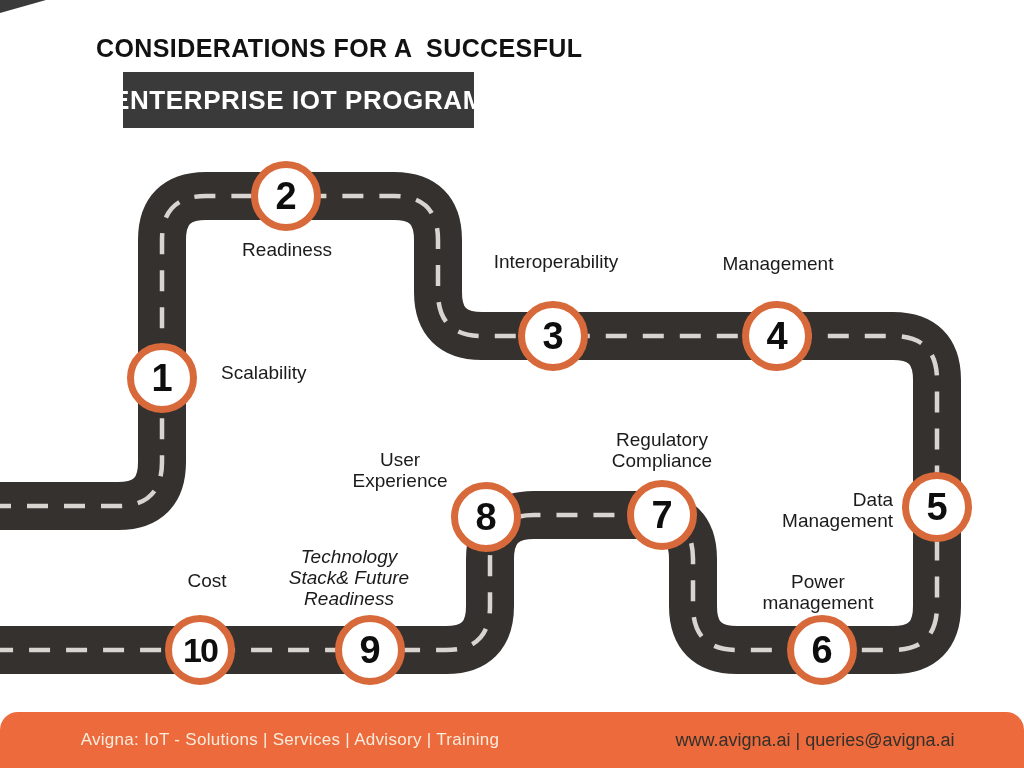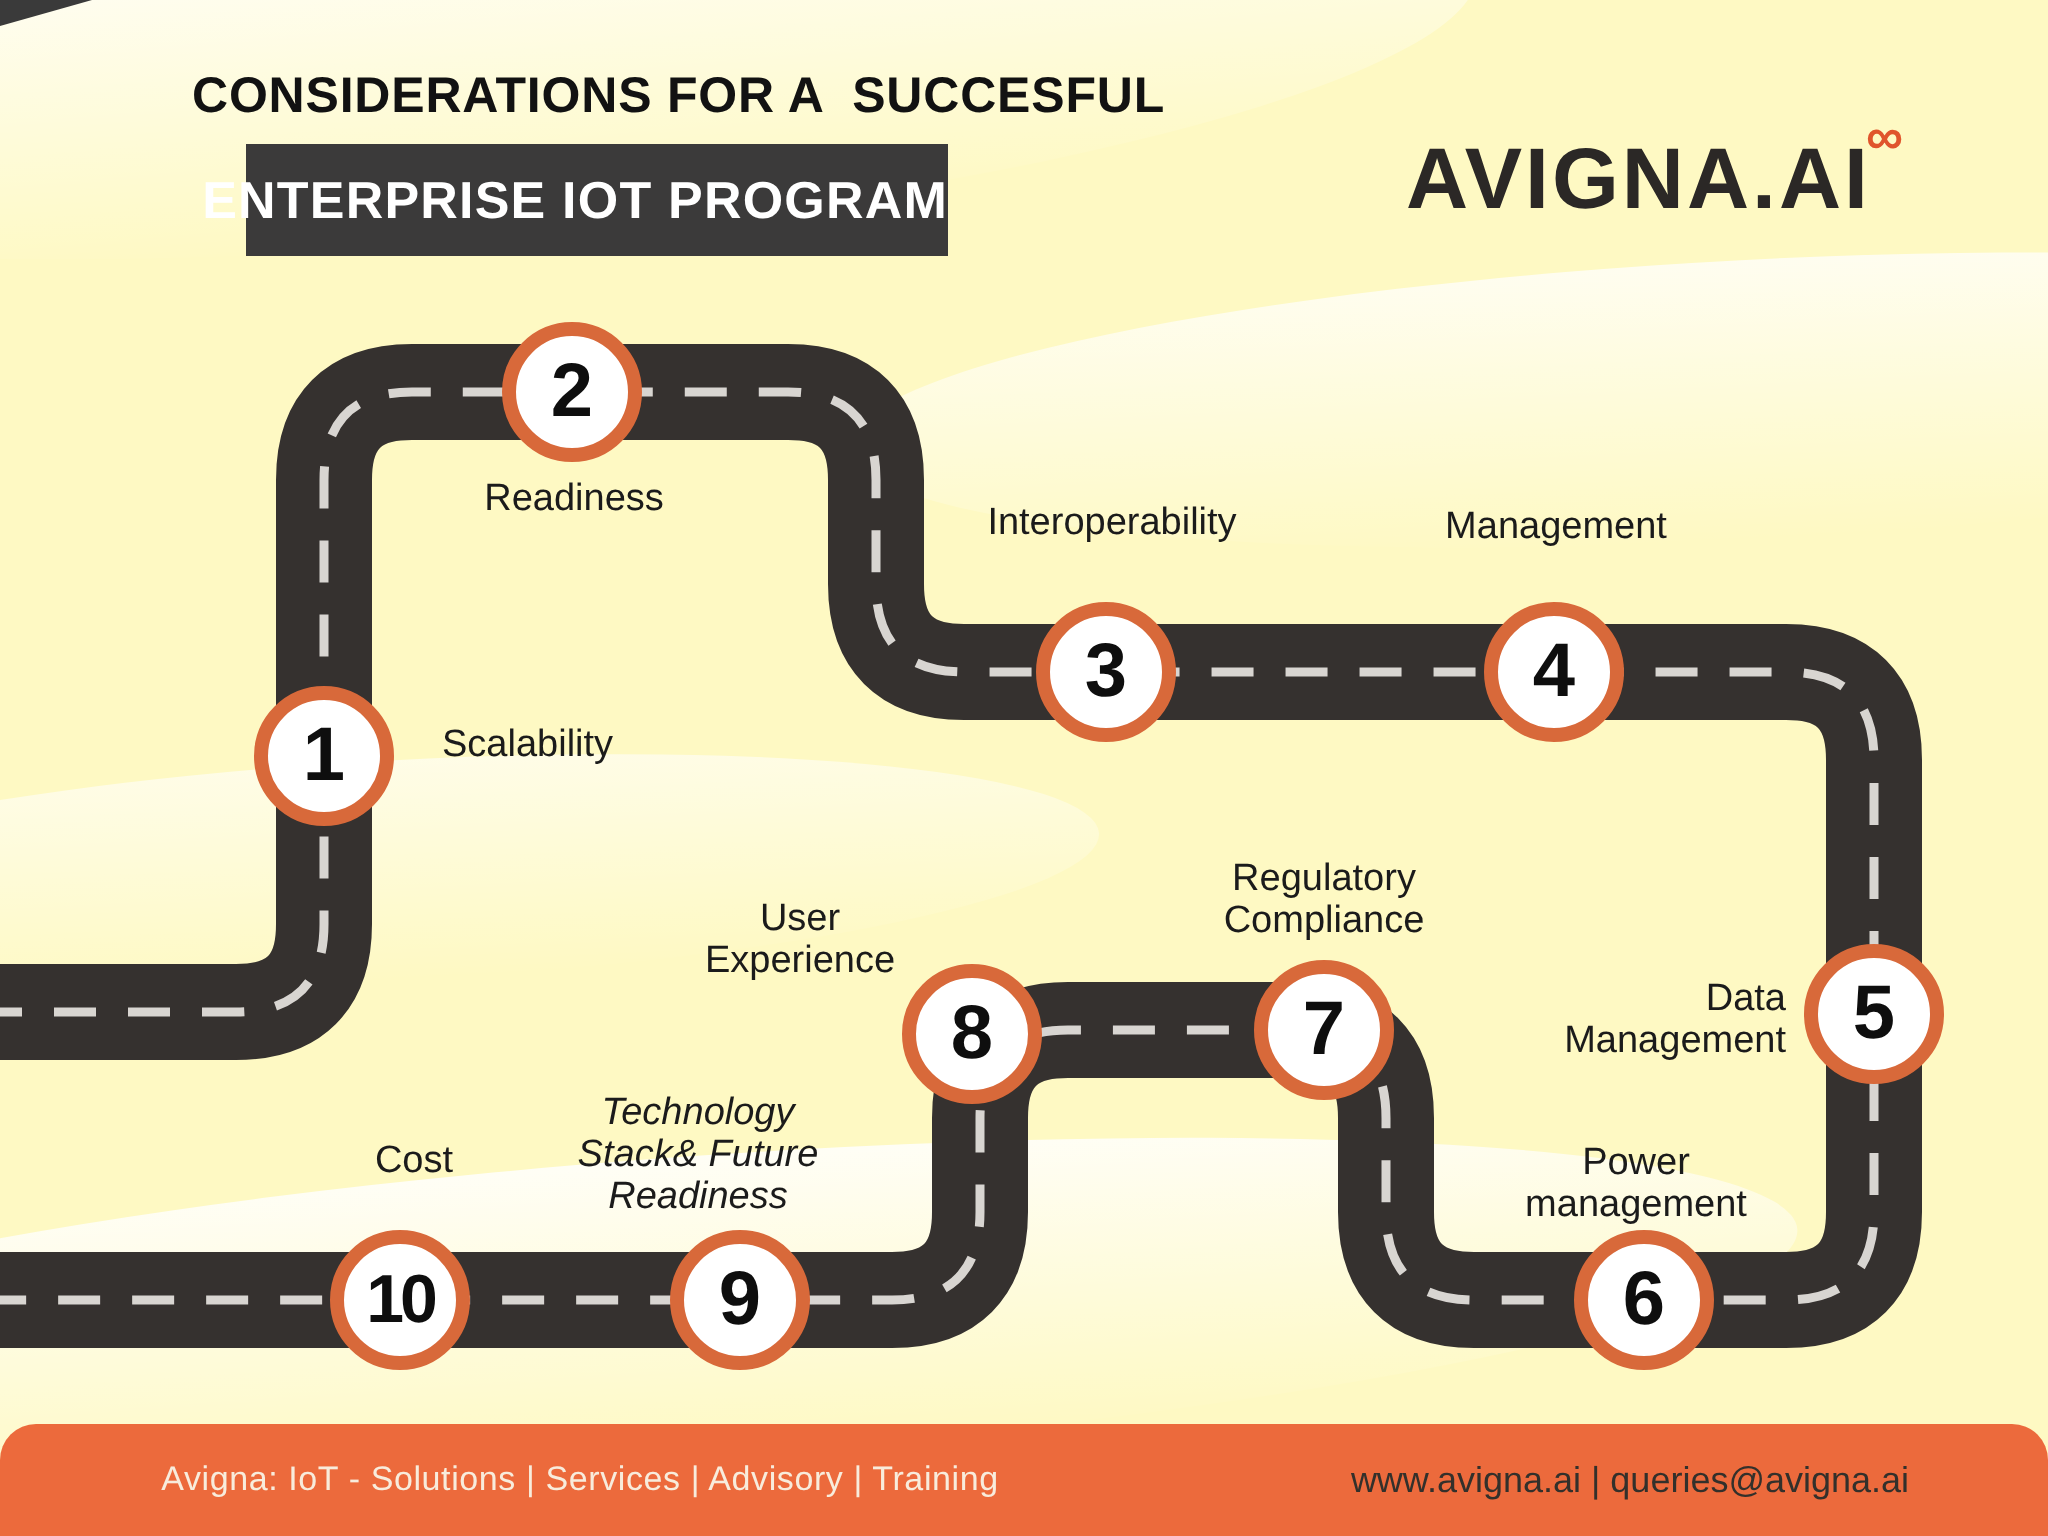"CONSIDERATIONS FOR A SUCCESFUL" .canvas { background: #fef9c3 -> #ffffff }
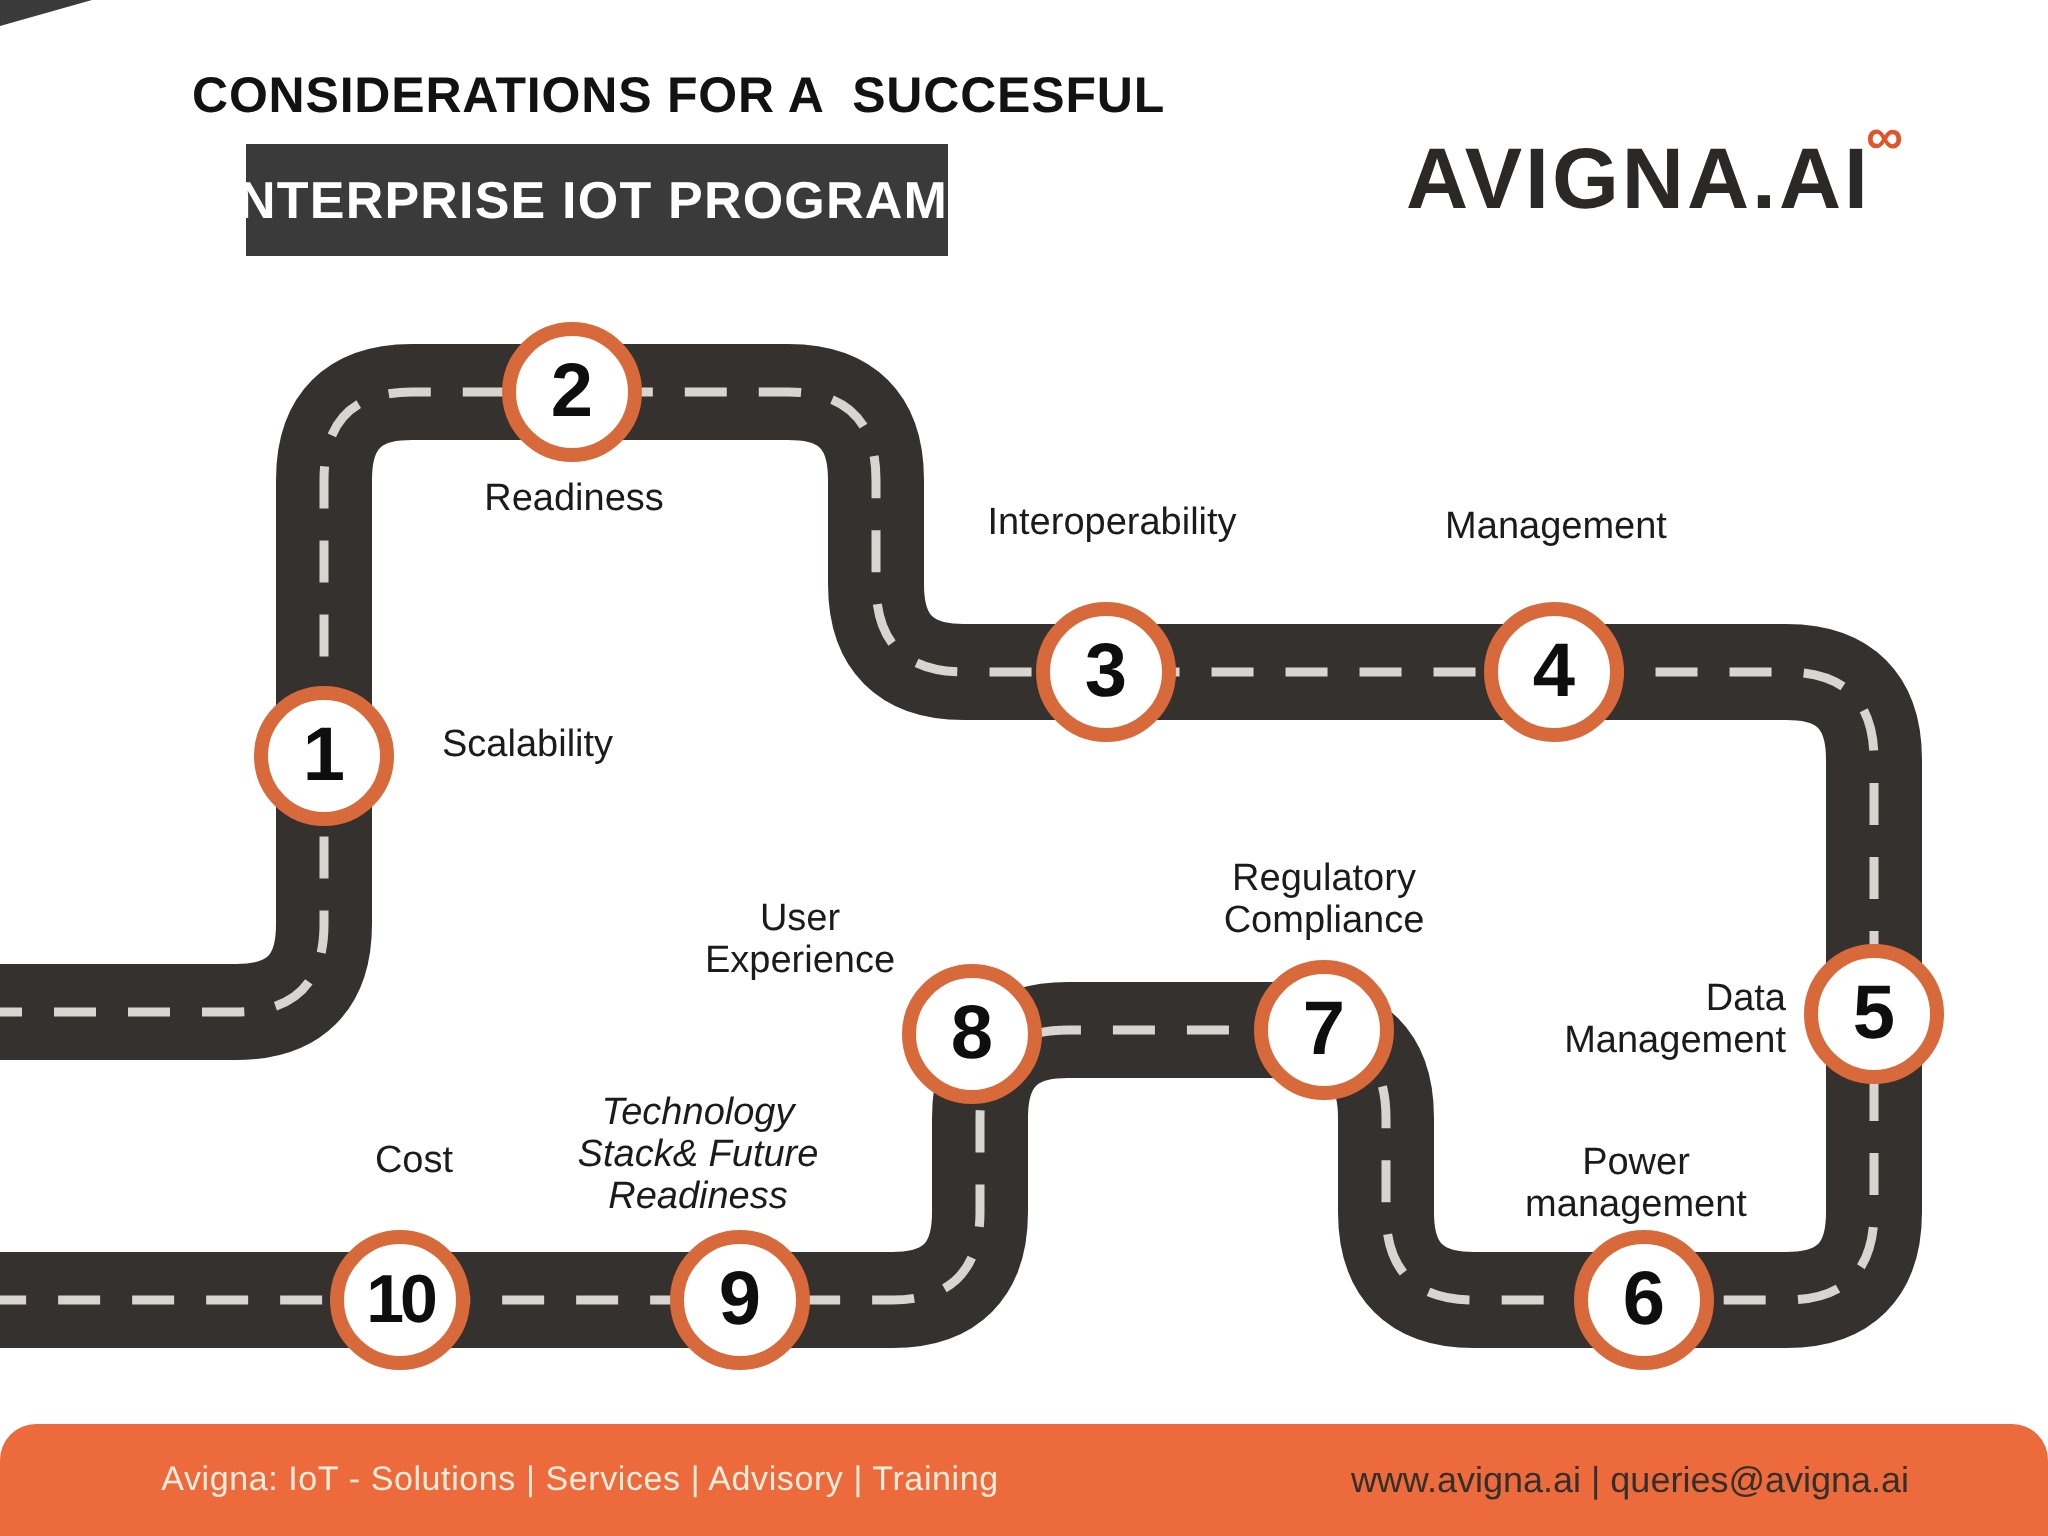"ENTERPRISE IOT PROGRAM" .title-box { justify-content: flex-end -> center }
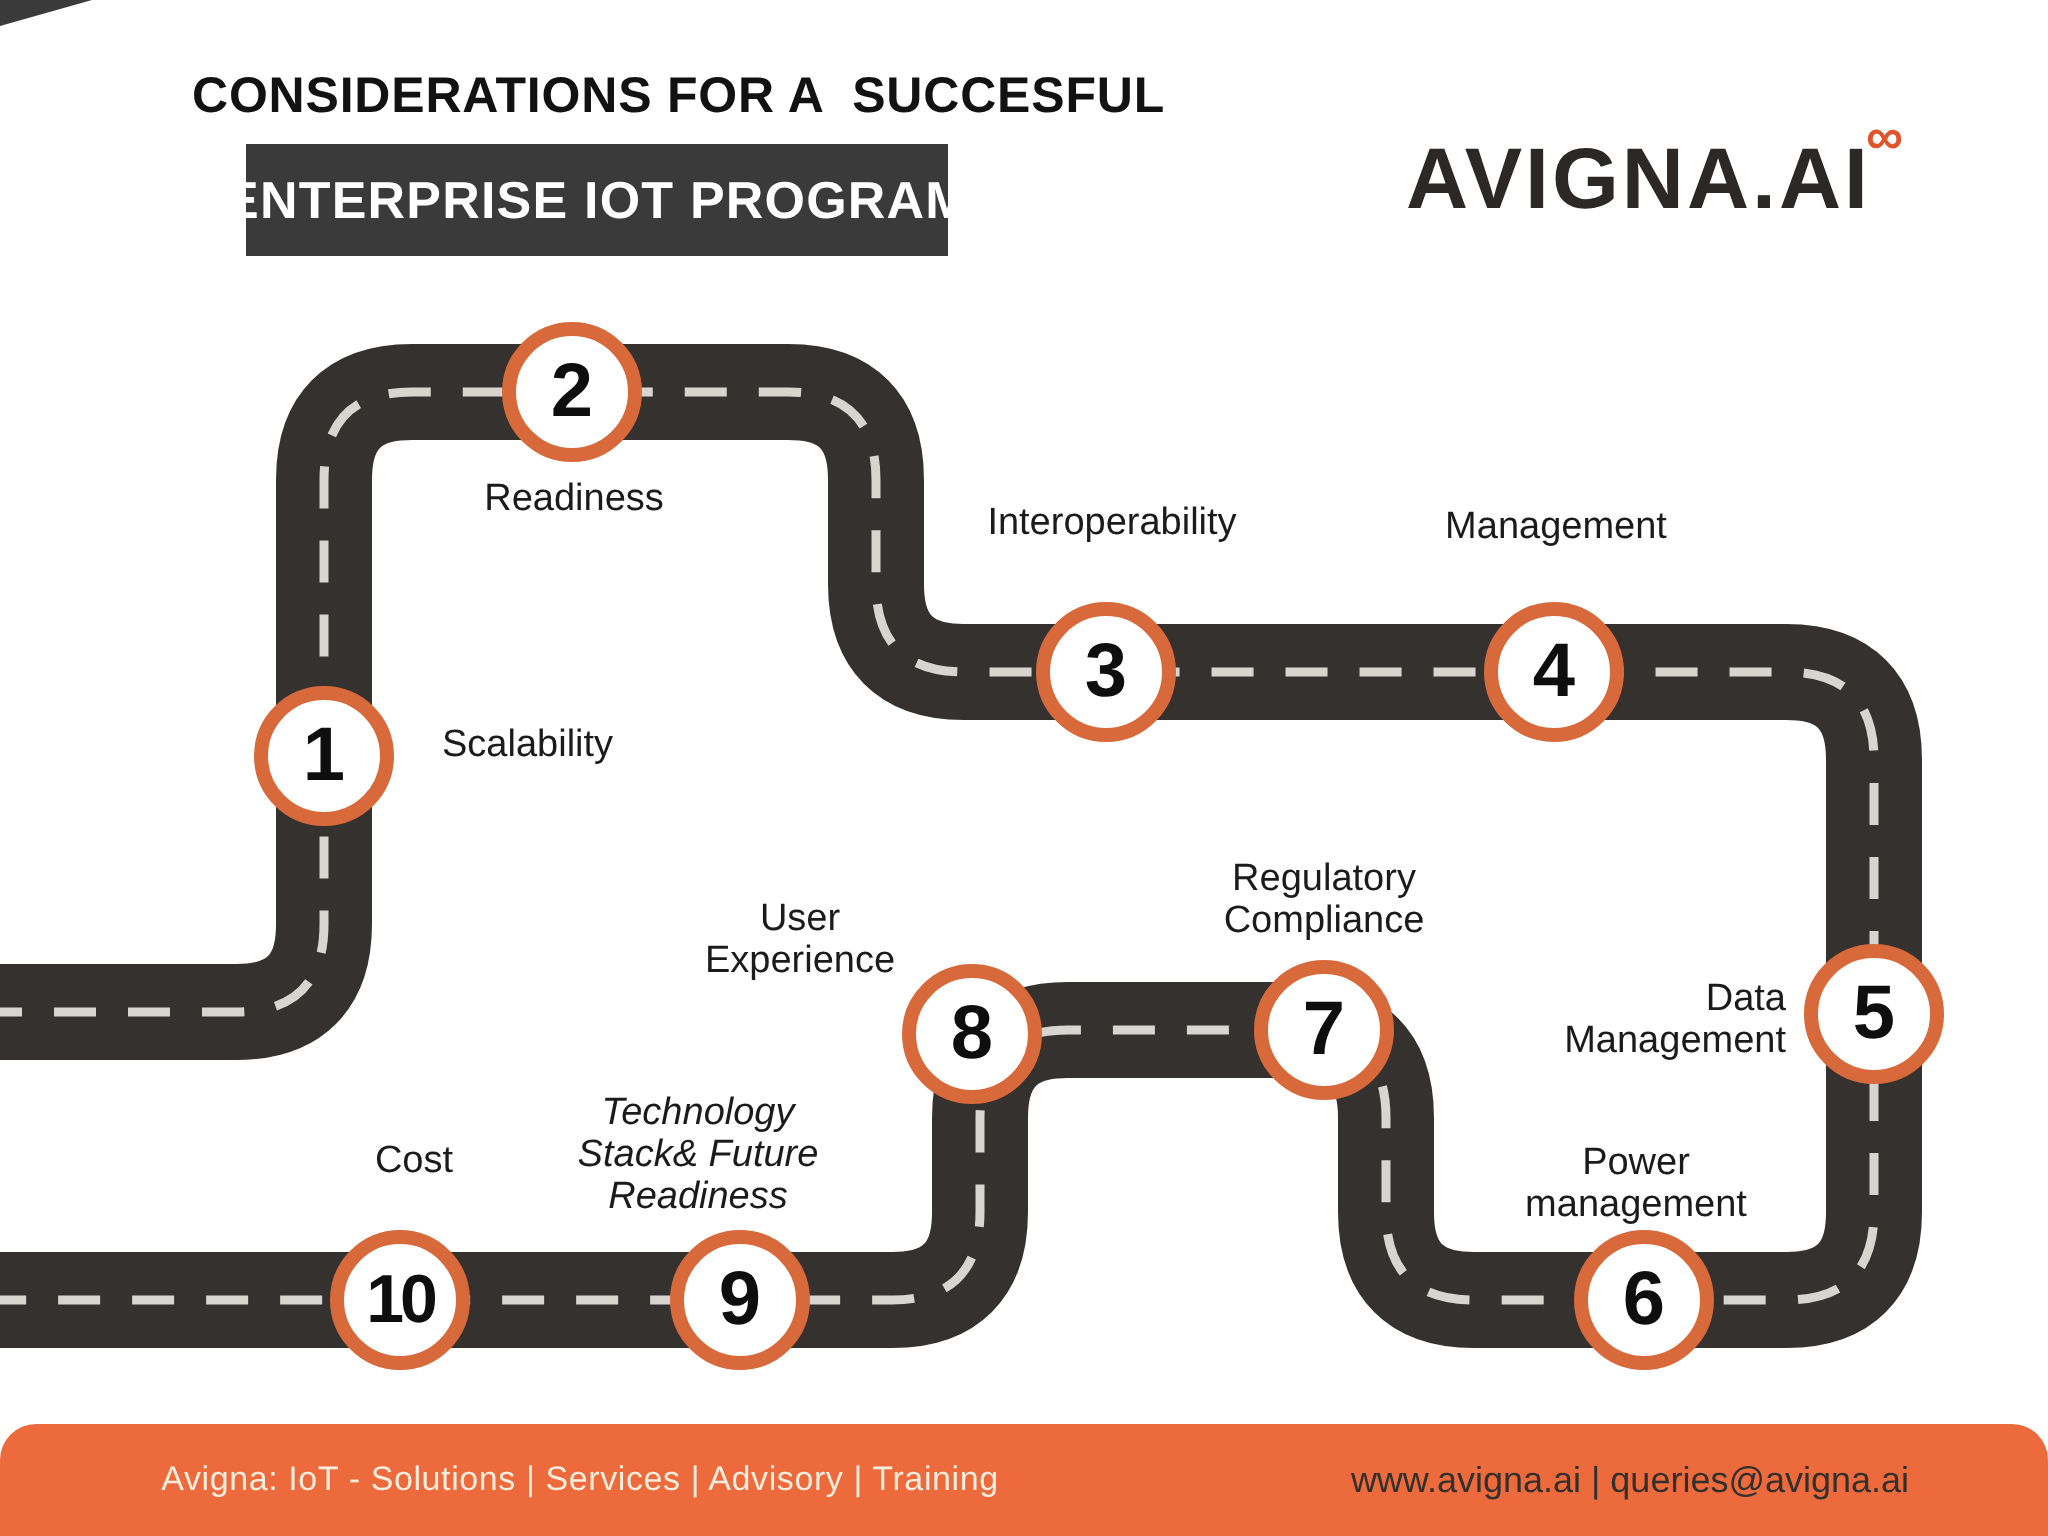"AVIGNA.A" div.logo { html: <div> <span>AVIGNA.A</span> <span><span>I</span><span>∞</span></span> </div> -> none }
